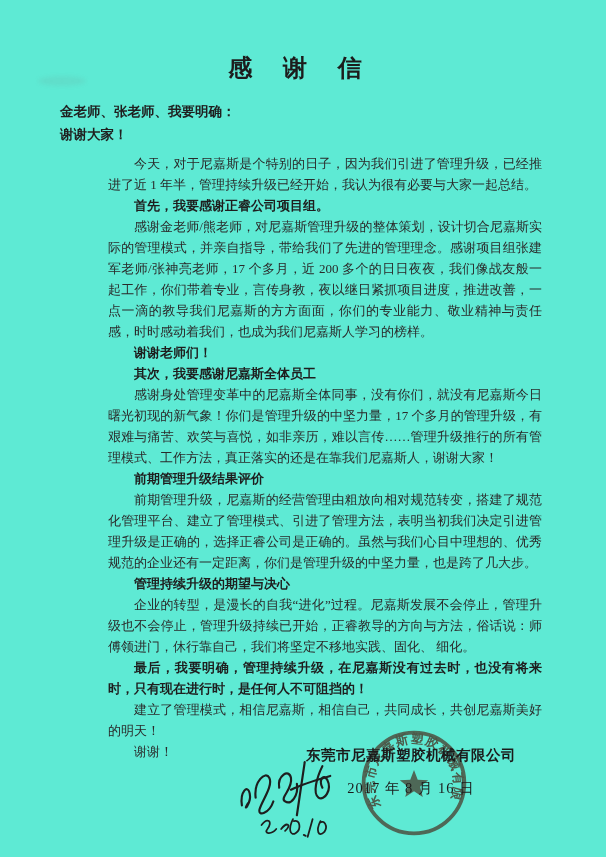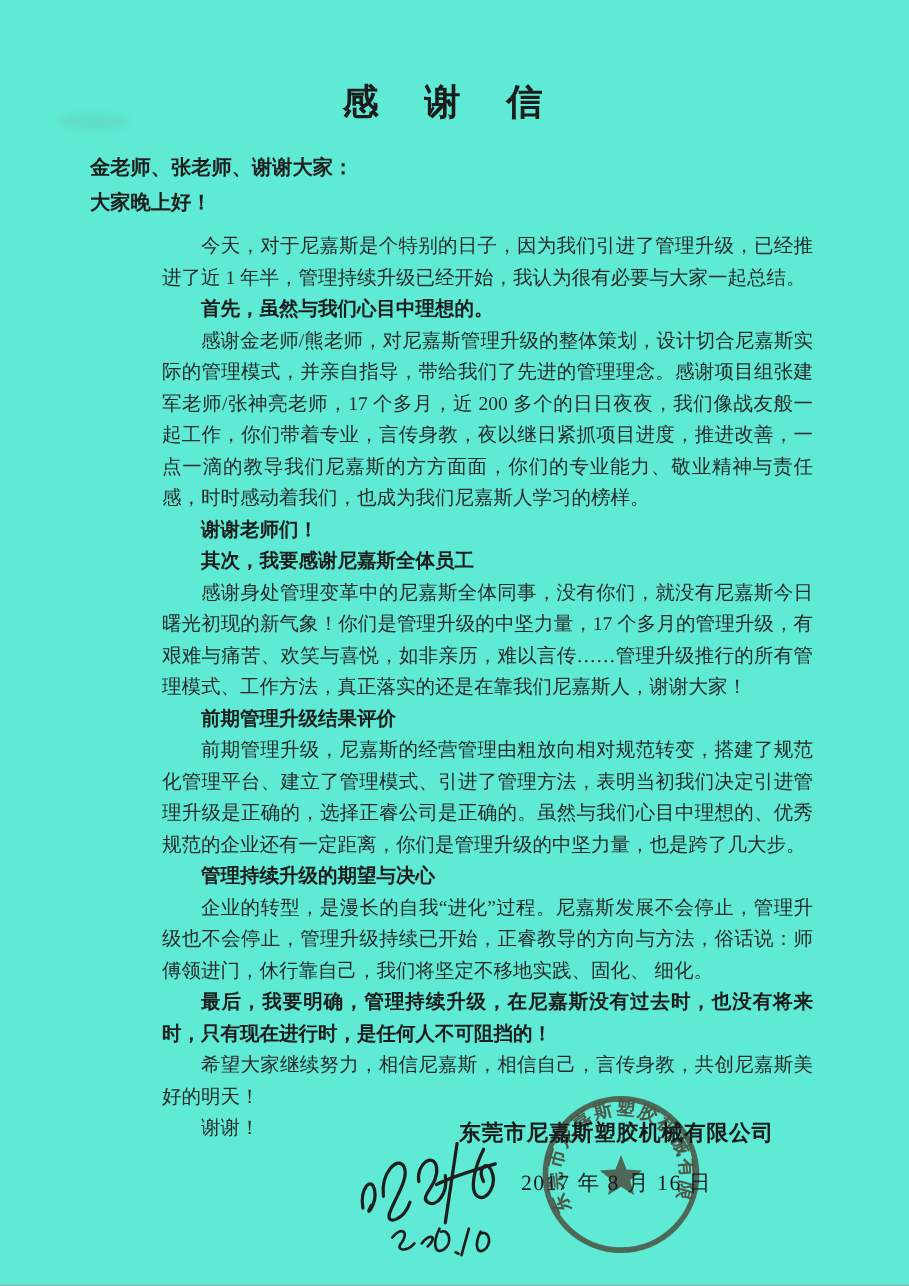"金老师、张老师、谢谢大家：" p.salut { text: 谢谢大家 -> 我要明确 }
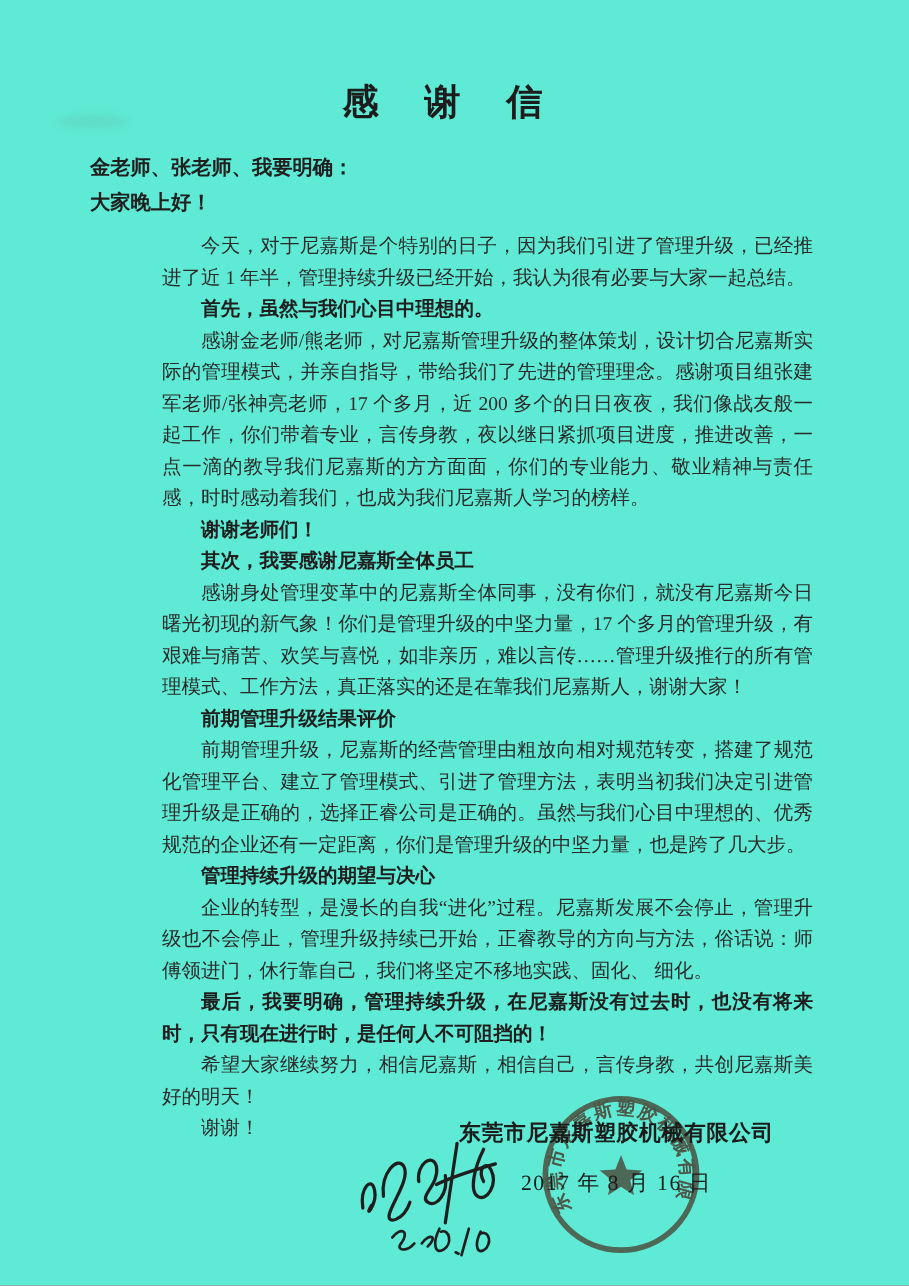"大家晚上好！" p.salut { text: 大家晚上好 -> 谢谢大家 }
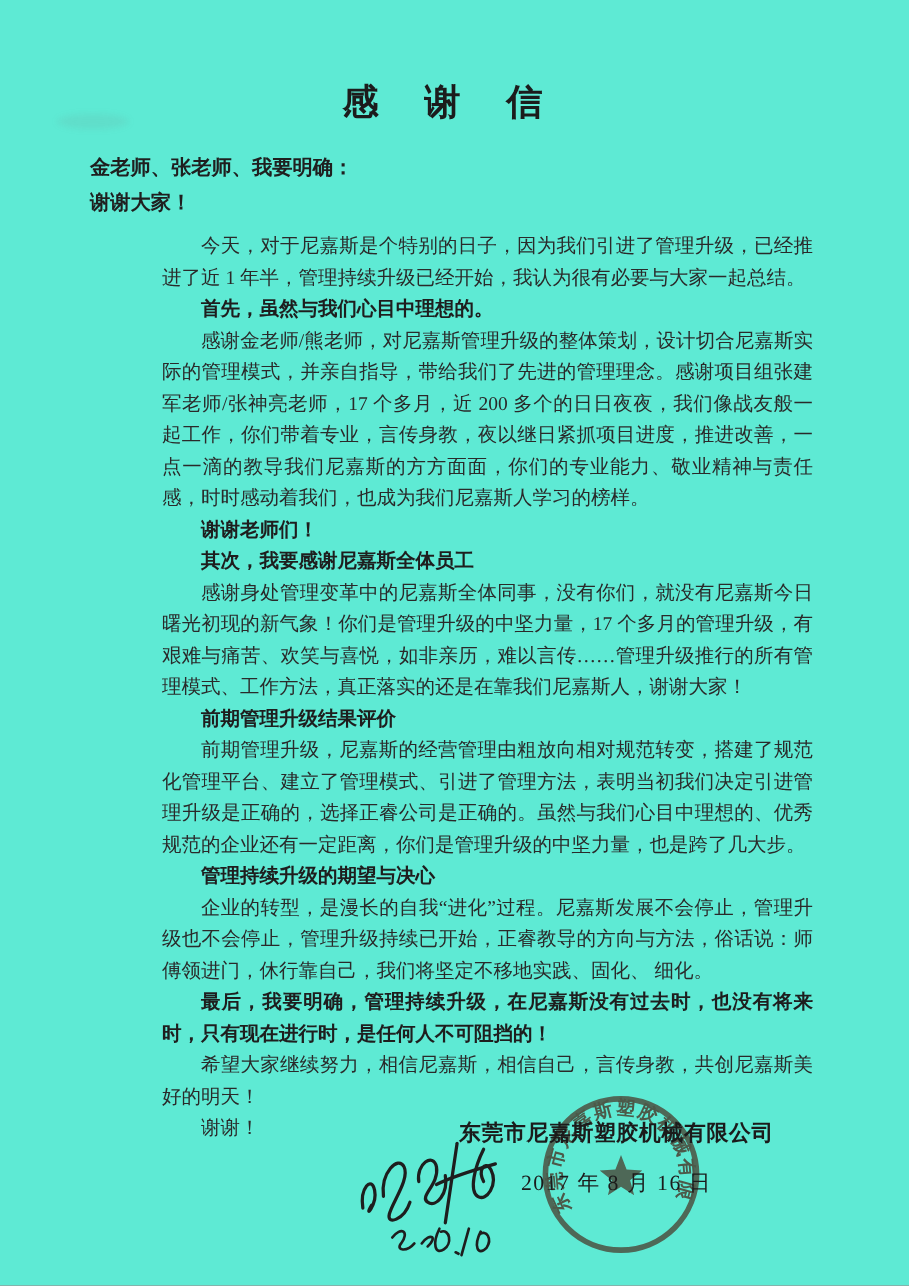"首先，虽然与我们心目中理想的。" p.para { text: 虽然与我们心目中理想的 -> 我要感谢正睿公司项目组 }
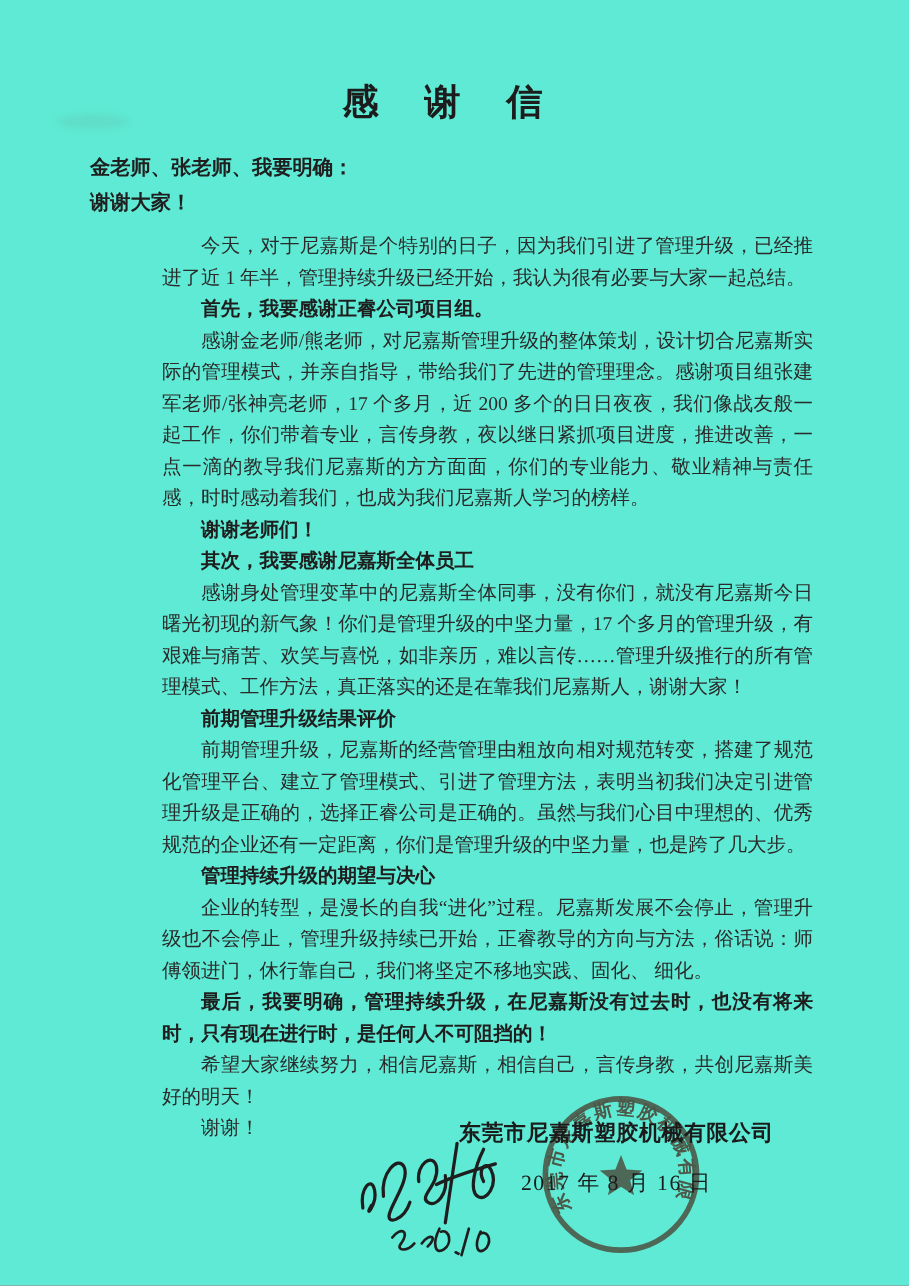"希望大家继续努力，相信尼嘉斯，相信自己，言传身教，共创尼嘉斯美好的明天！" p.para { text: 希望大家继续努力，相信尼嘉斯，相信自己，言传身教 -> 建立了管理模式，相信尼嘉斯，相信自己，共同成长 }
